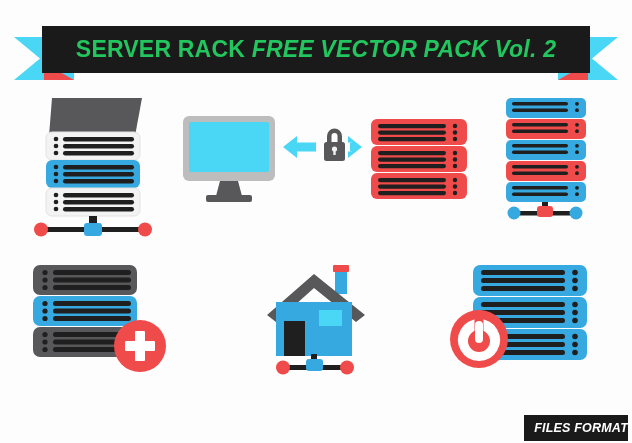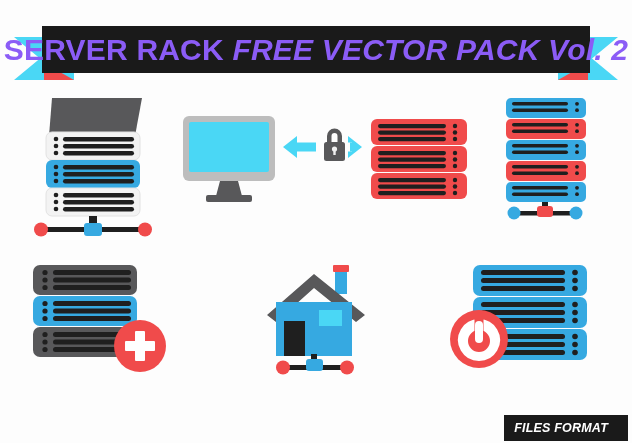"SERVER RACK FREE VECTOR PACK" #banner-text { color: #8b5cf6 -> #22c55e; font-size: 30px -> 23px }
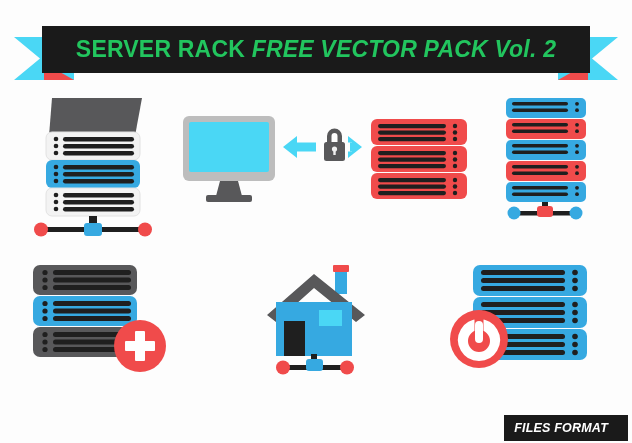"FILES FORMAT" #footer-label { padding: 6px 20px 6px 10px -> 6px 0 6px 10px }
